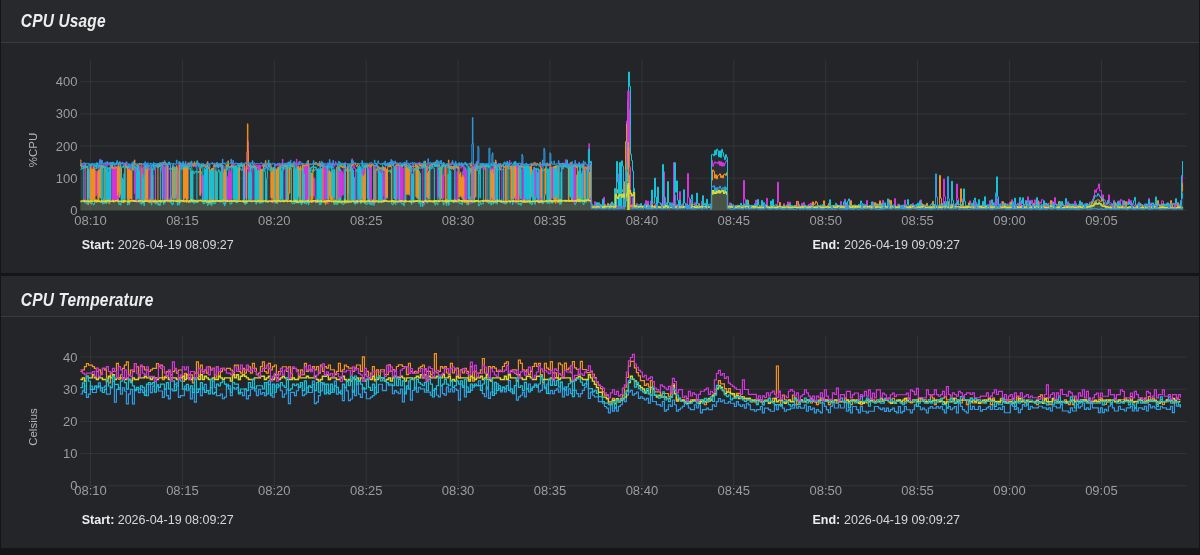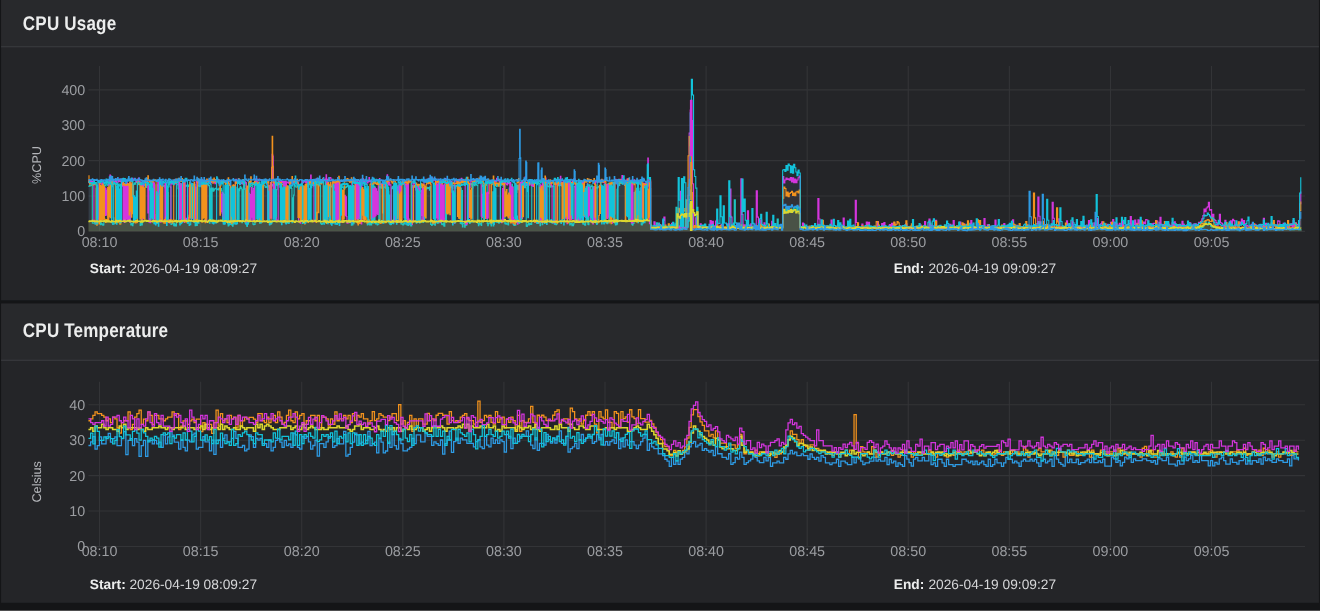"CPU Usage" .hd { font-style: none -> italic }
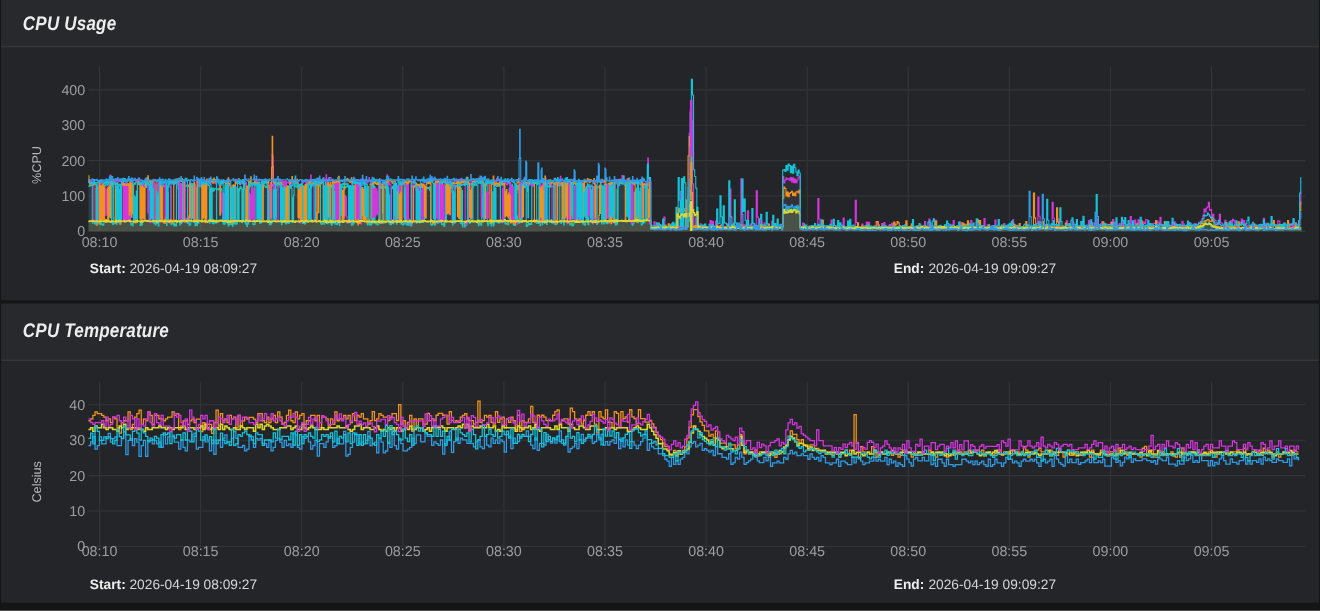"CPU Temperature" div.hd { height: 52px -> 41px }
